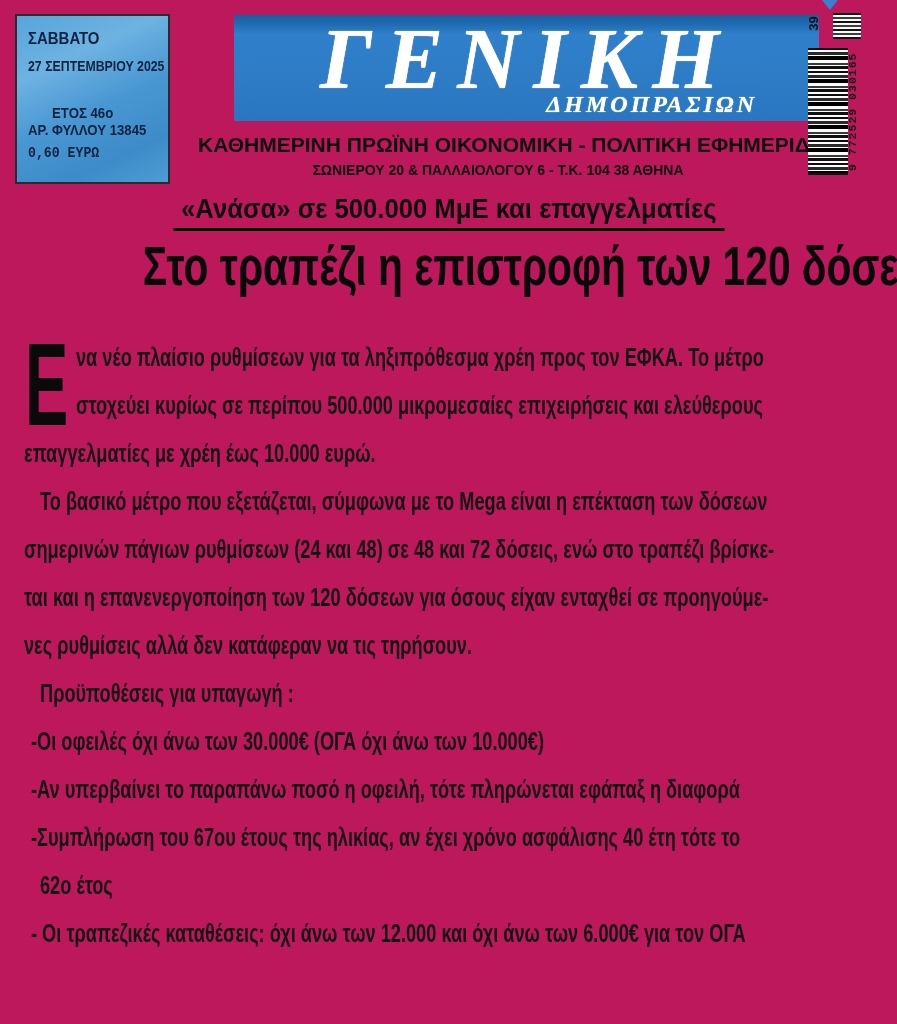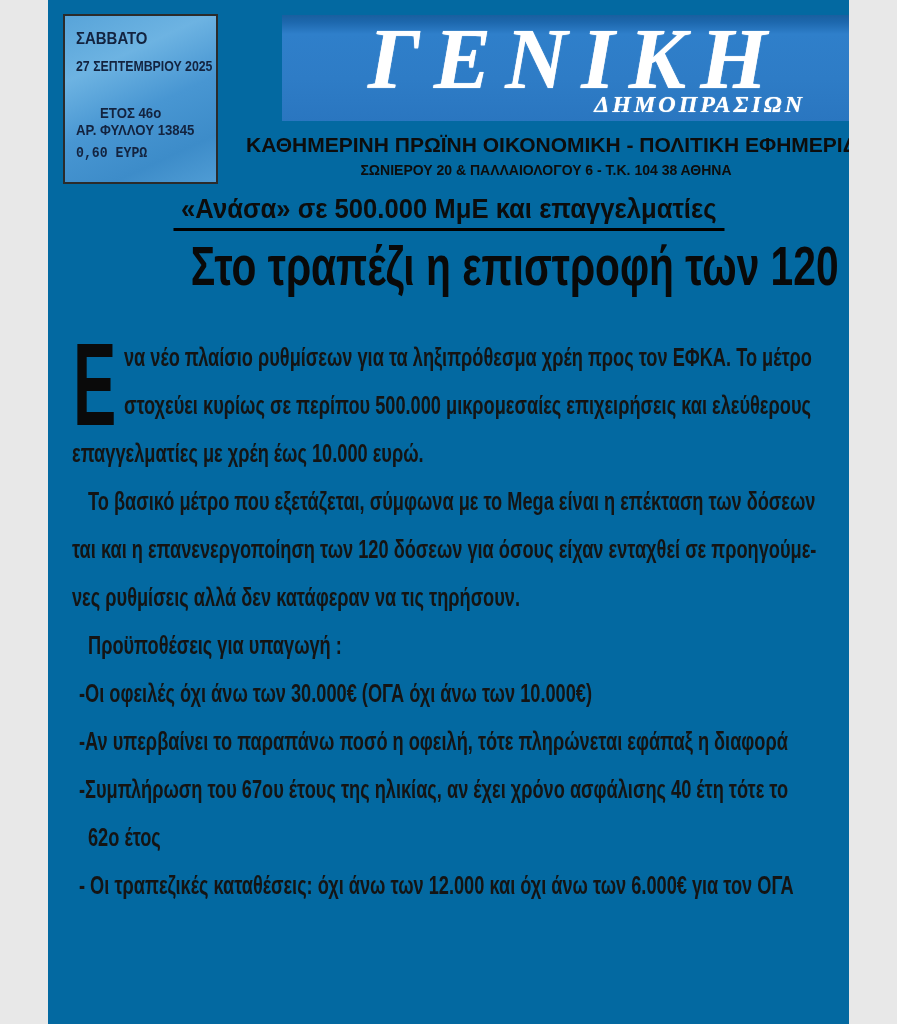"ΣΑΒΒΑΤΟ" .page { background: #0369a1 -> #be185d; width: 801px -> 897px }
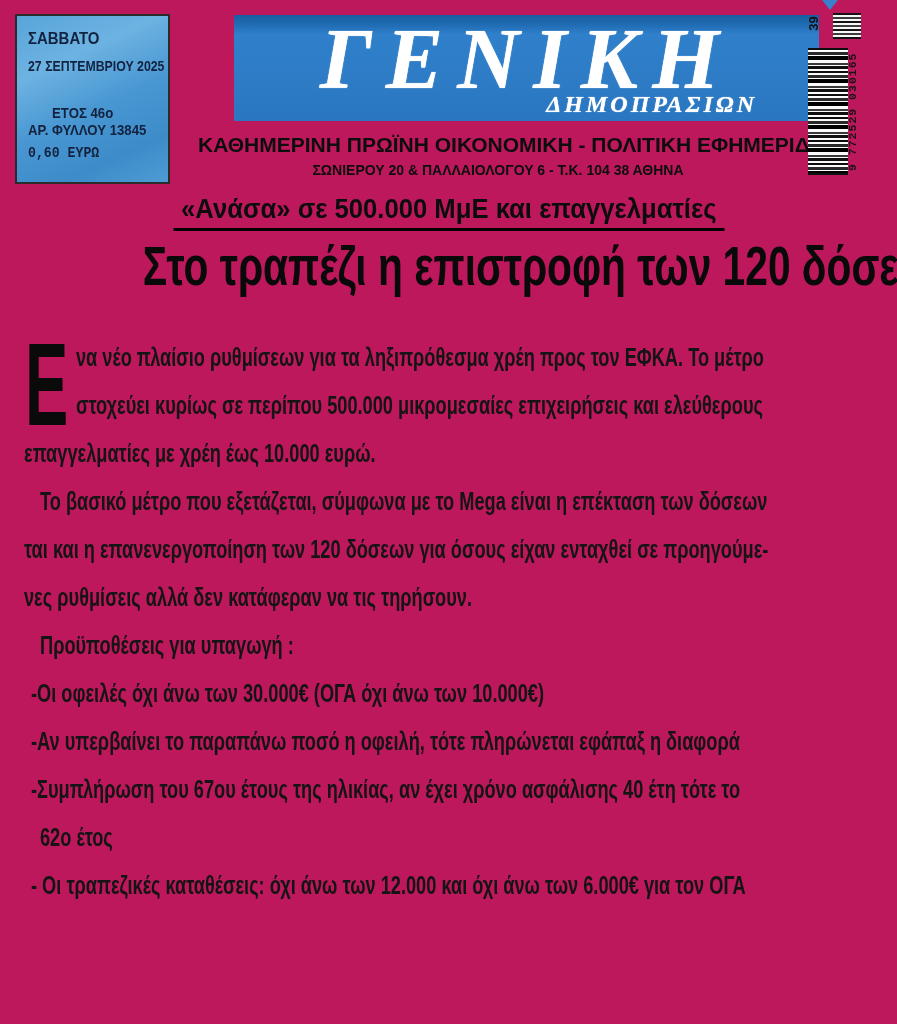"σημερινών πάγιων ρυθμίσεων (24 και" div.line { html: none -> <div><span>σημερινών πάγιων ρυθμίσεων (24 και 48) σε 48 και 72 δόσεις, ενώ στο τραπέζι βρίσκε-</span></div> }
